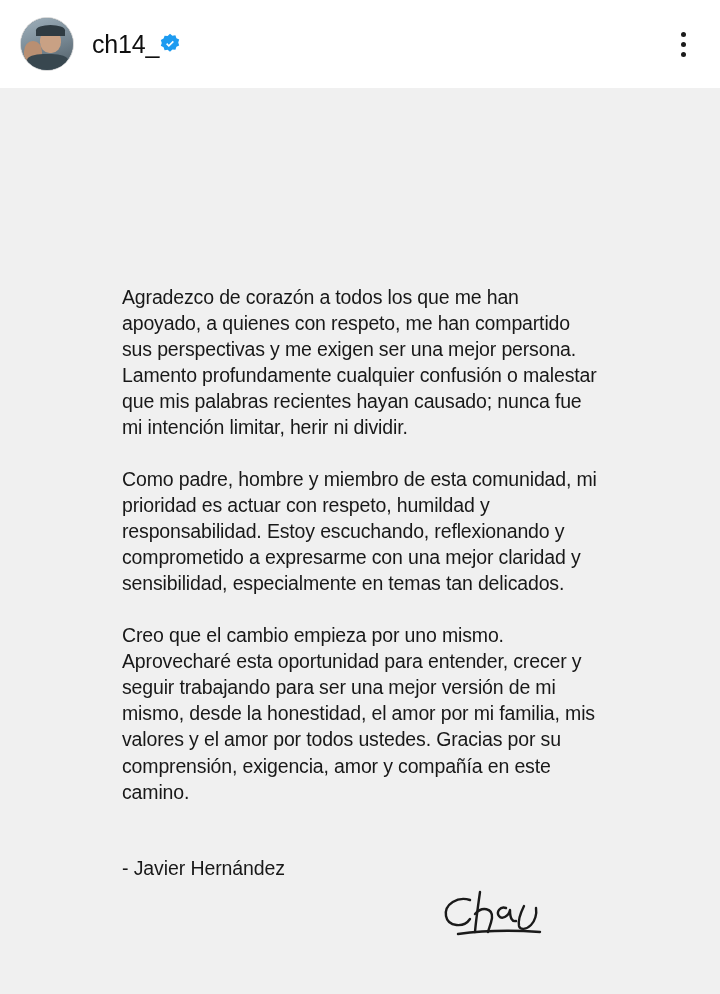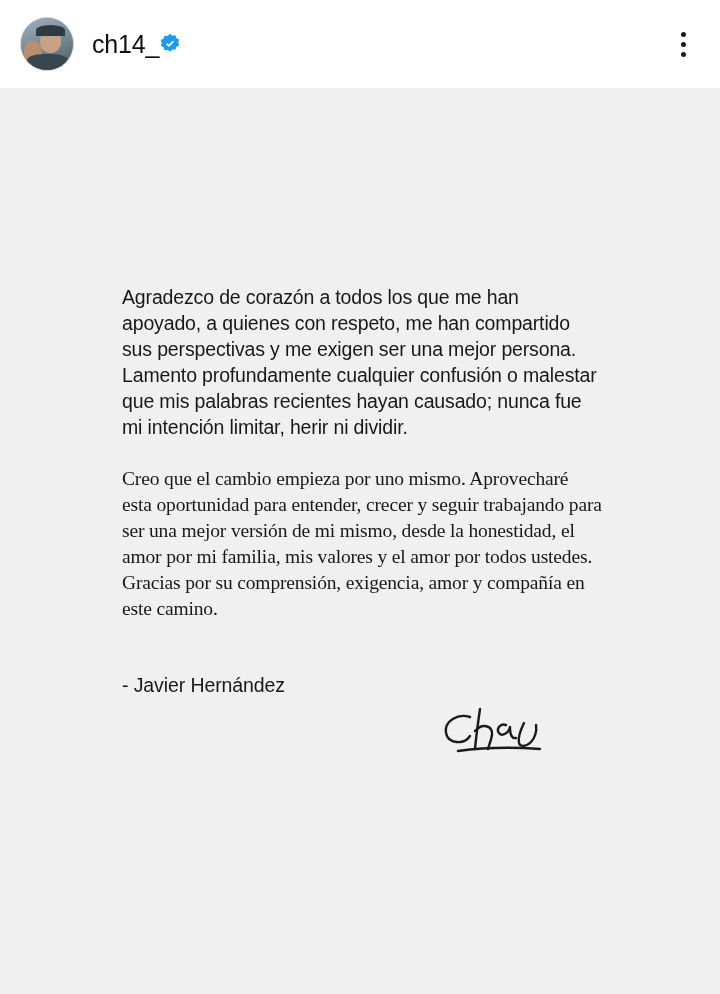"Como padre, hombre y miembro" p.stmt-p { html: none -> <p>Como padre, hombre y miembro de esta comunidad, mi prioridad es actuar con respeto, humildad y responsabilidad. Estoy escuchando, reflexionando y comprometido a expresarme con una mejor claridad y sensibilidad, especialmente en temas tan delicados.</p> }
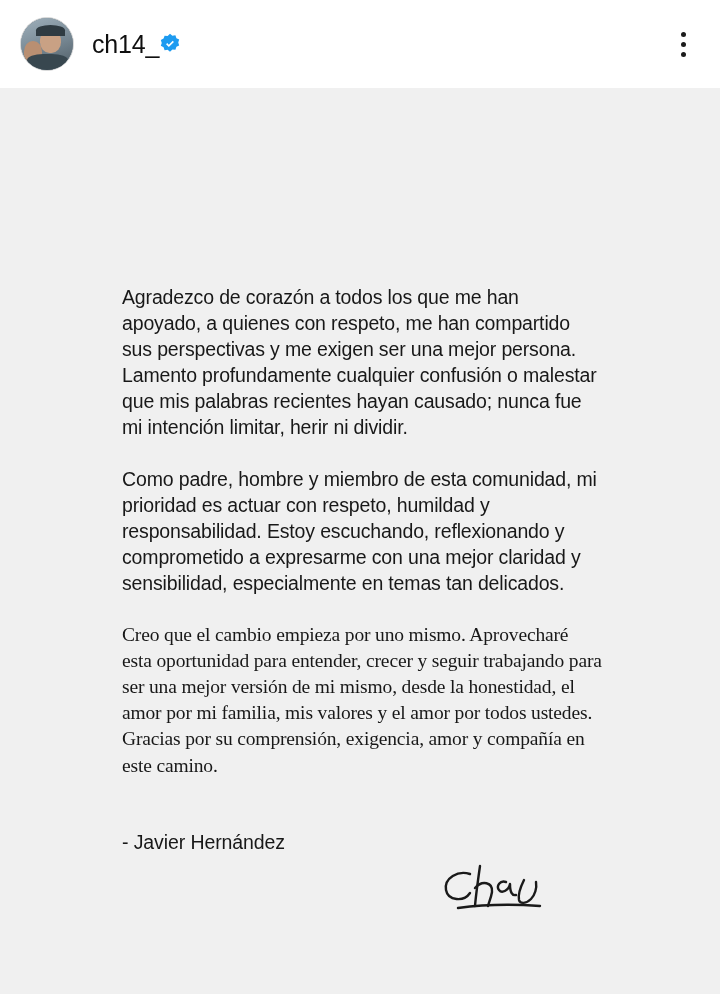"Creo que el cambio empieza" .stmt-p:last-of-type { font-family: Liberation Serif, serif -> none }
